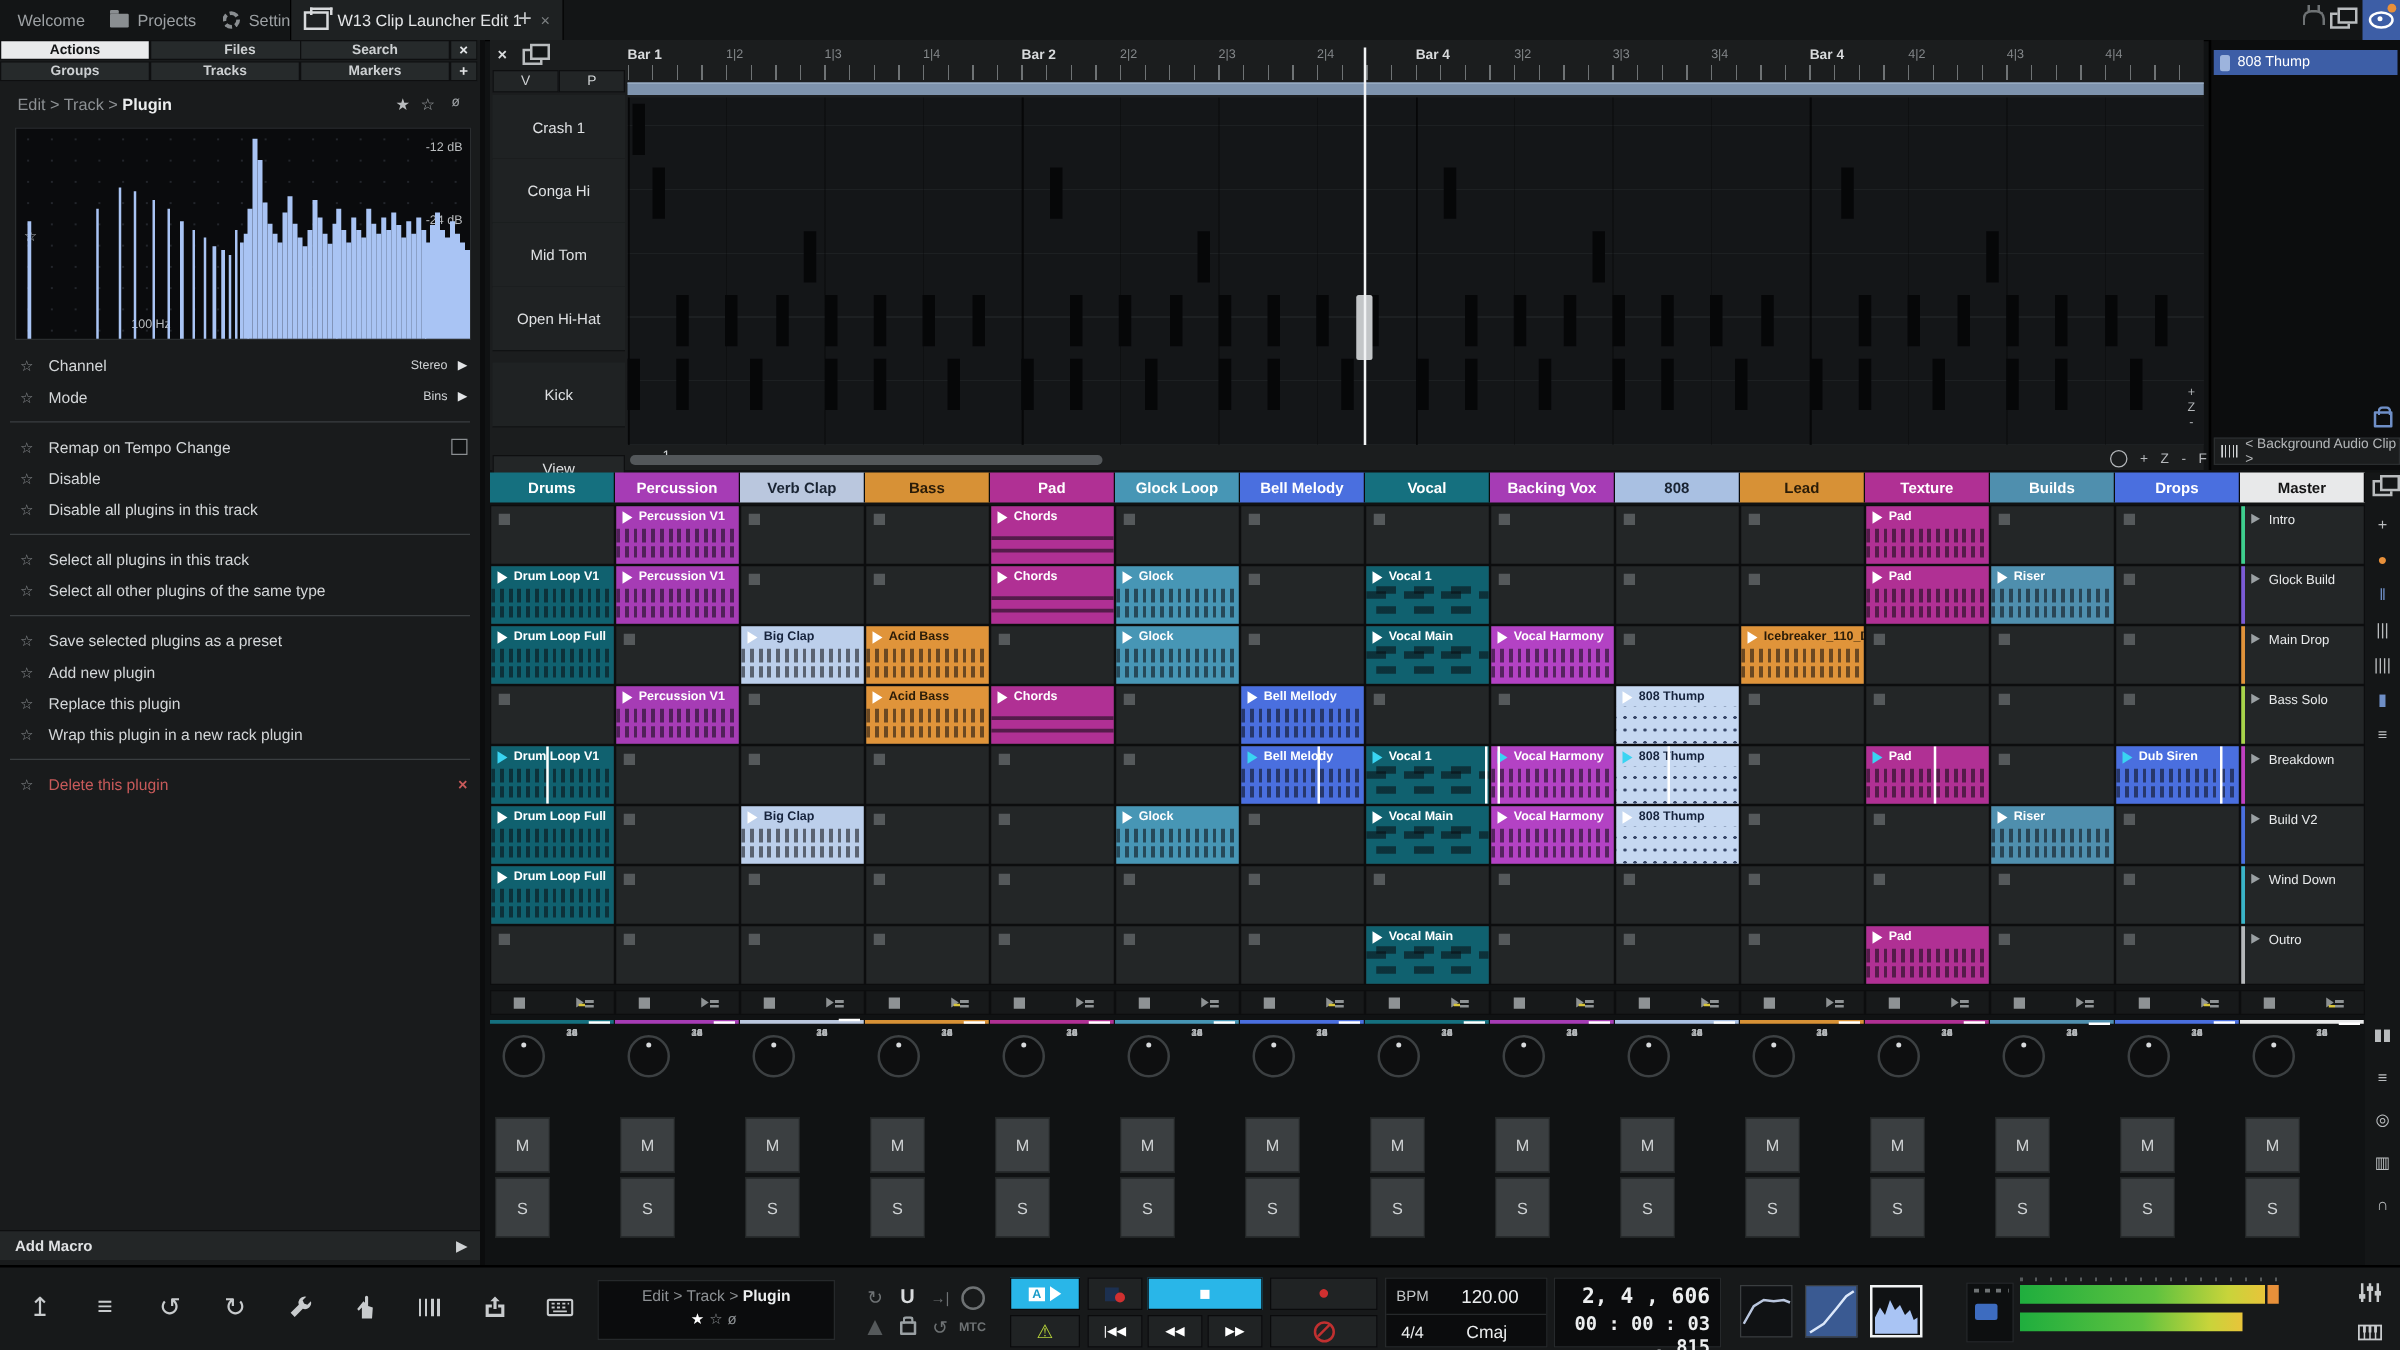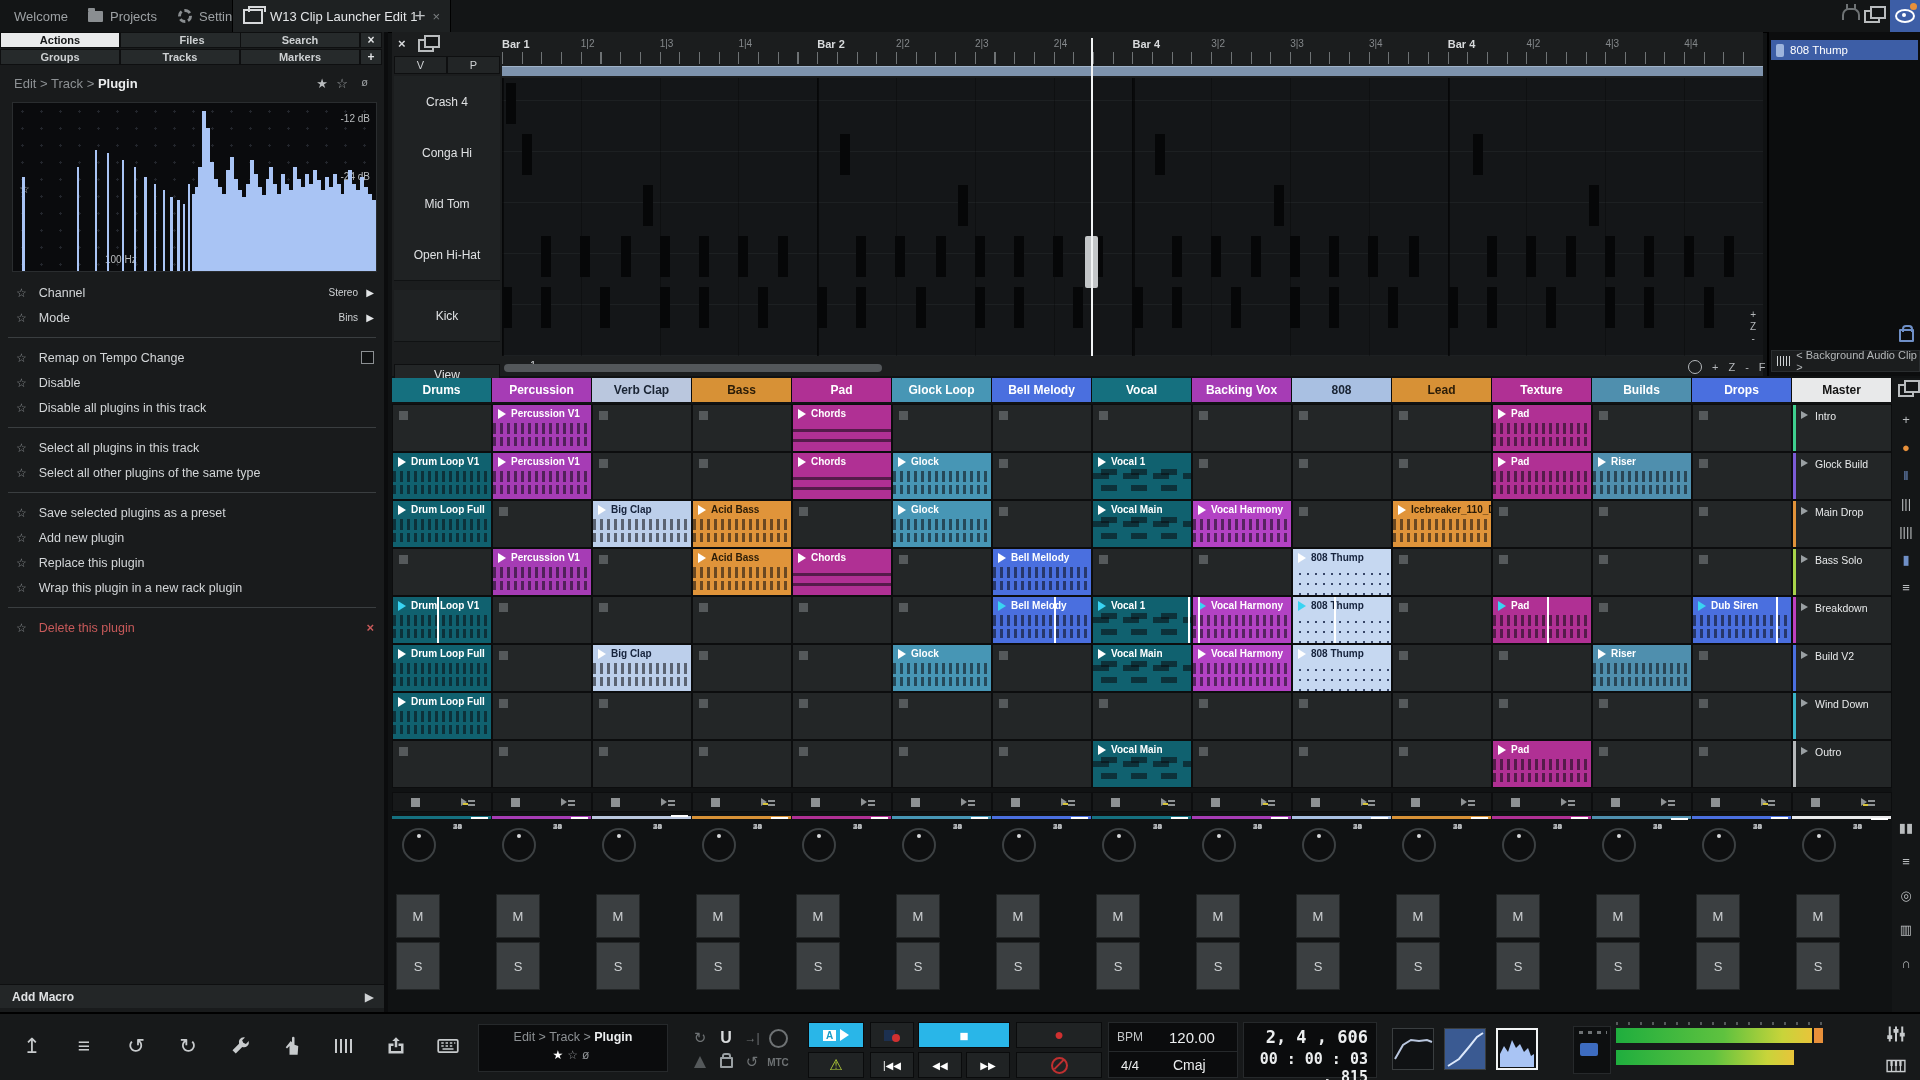"Crash 4" div.ed-track { text: 4 -> 1 }
